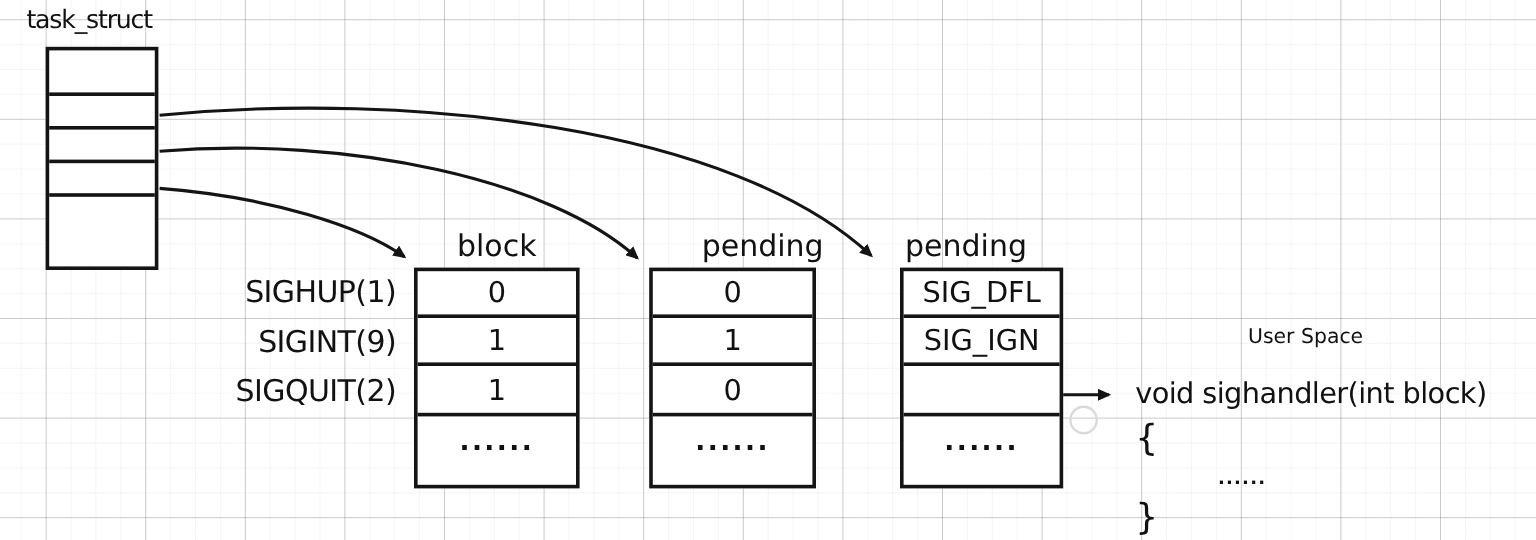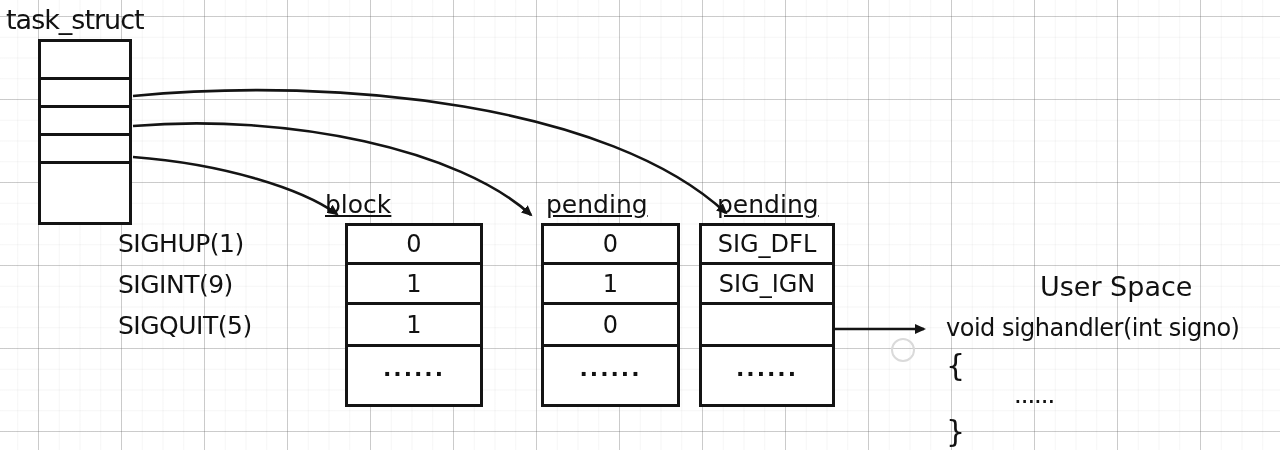"task_struct" #ts-label { font-size: 27px -> 21px; left: 6px -> 22px }
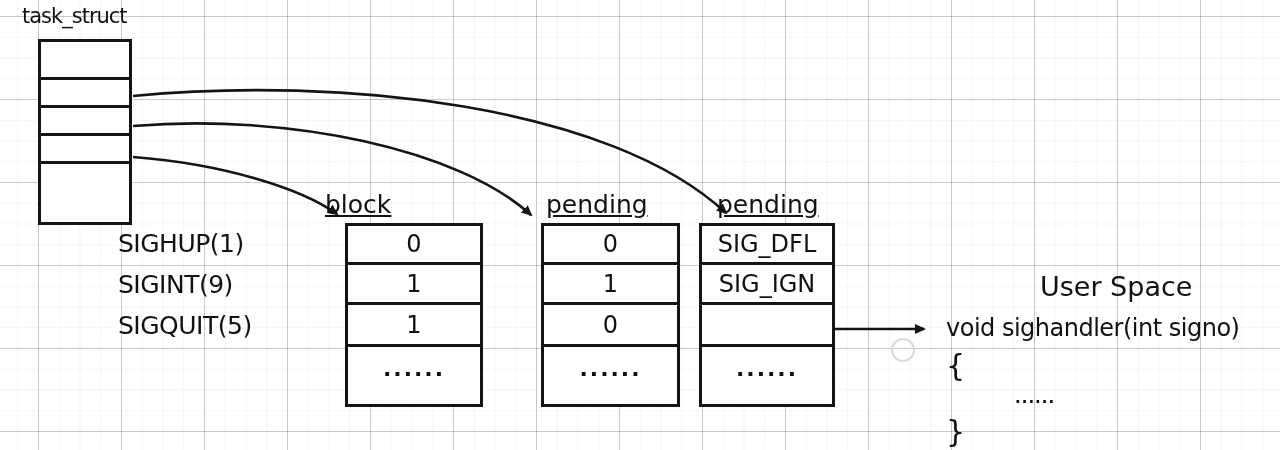"block" .table-header { text-align: none -> center; text-decoration: underline -> none }
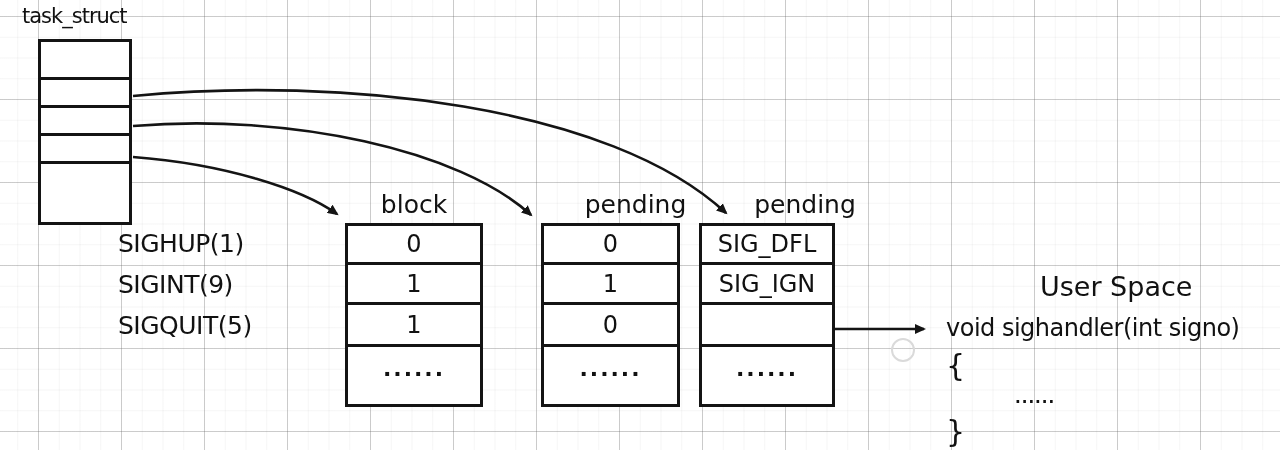"SIGHUP(1)" .sig-label { text-align: none -> right }
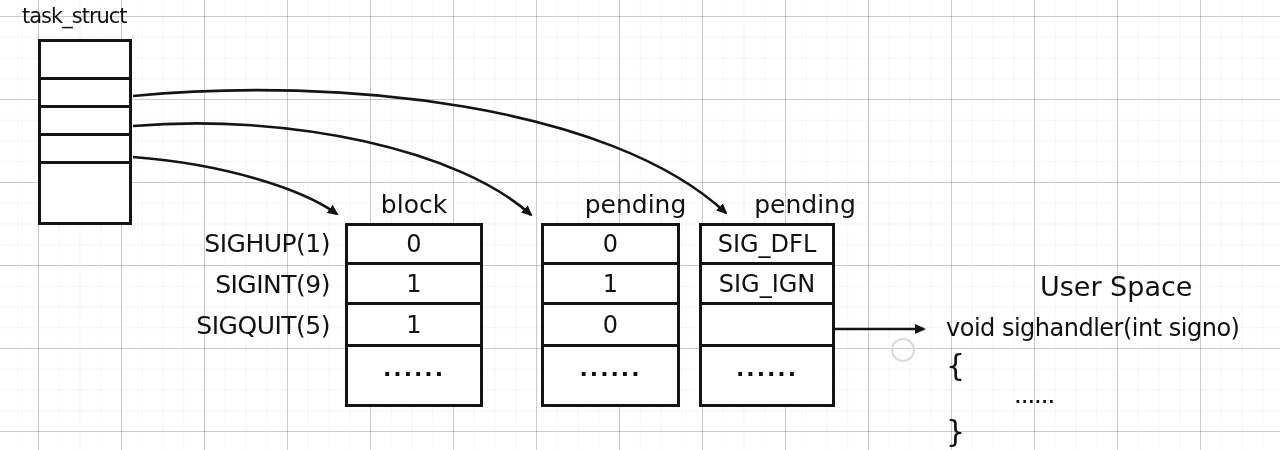"SIG_DFL" div.abs { left: 699px -> 750px }
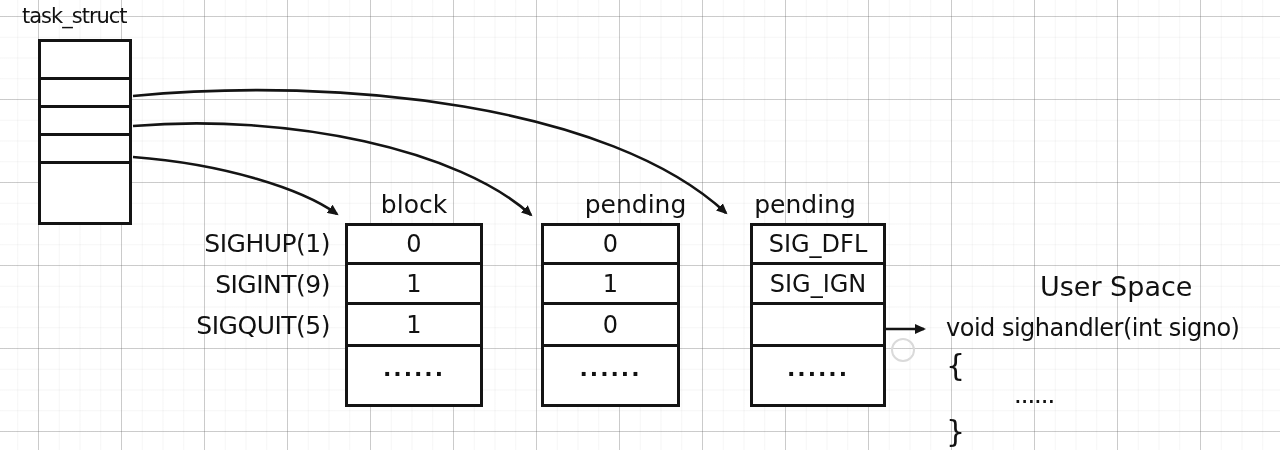"User Space" #user-space-title { font-size: 27px -> 17px }
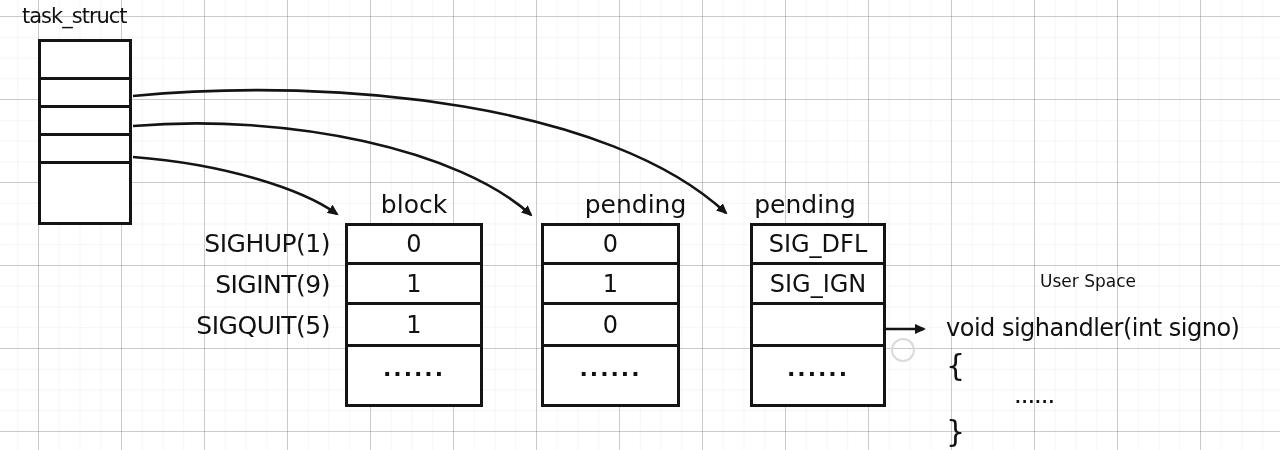"SIGQUIT(5)" div.abs { text: 5 -> 2 }
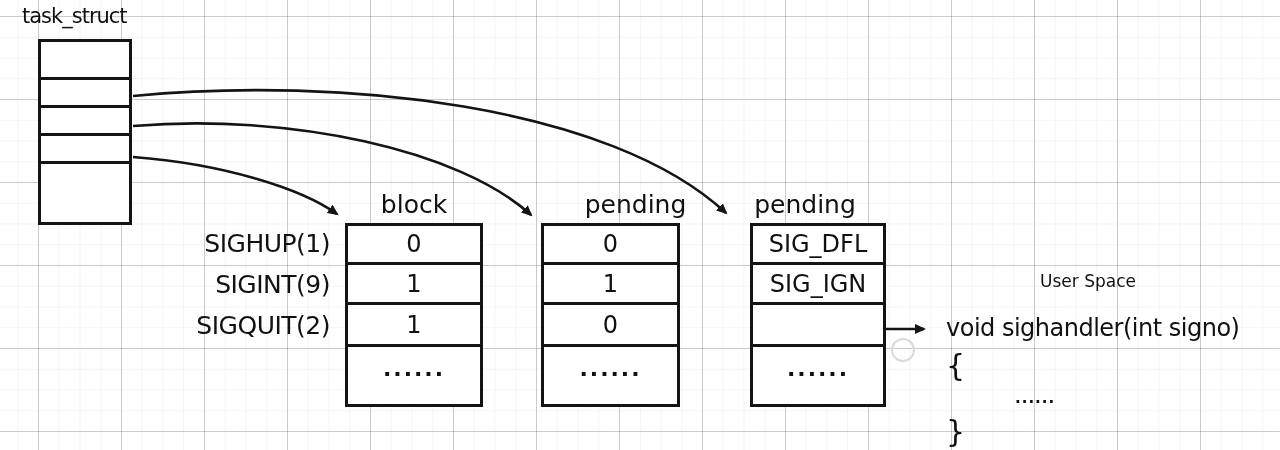"void sighandler(int signo)" div.abs { text: signo -> block }
